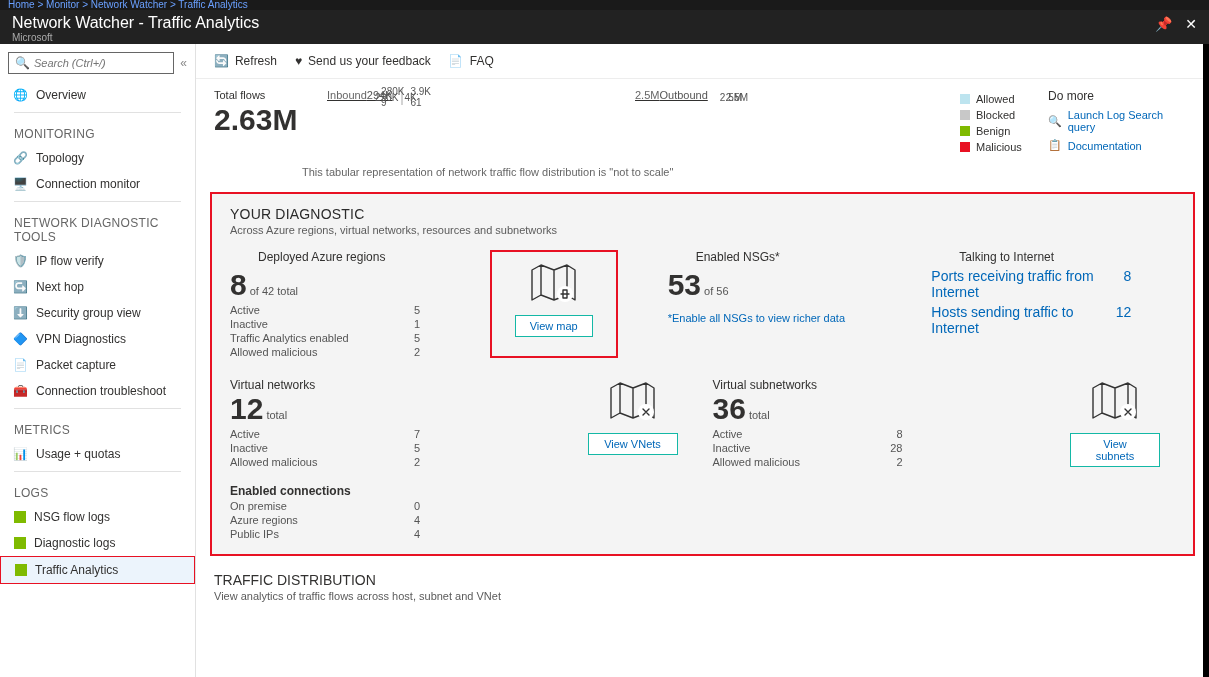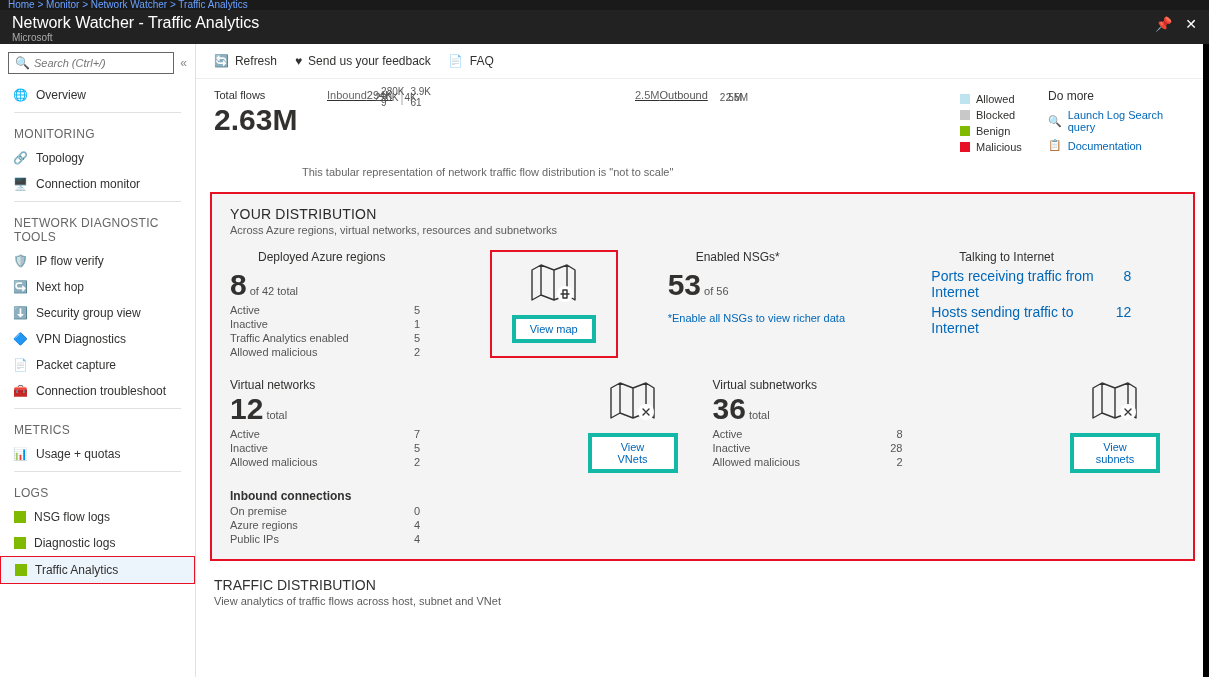"YOUR DISTRIBUTION" div.env-title { text: DISTRIBUTION -> DIAGNOSTIC }
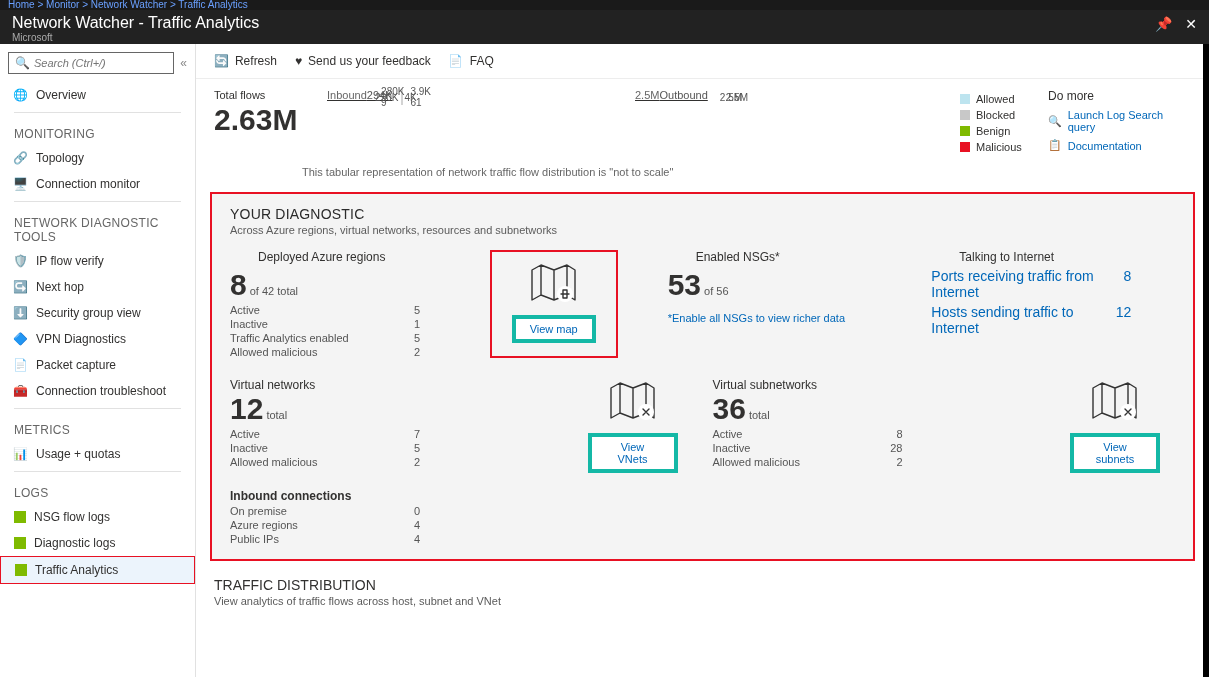"View map" .btn-outline { border: 4px solid #14b8a6 -> 1px solid #14b8a6 }
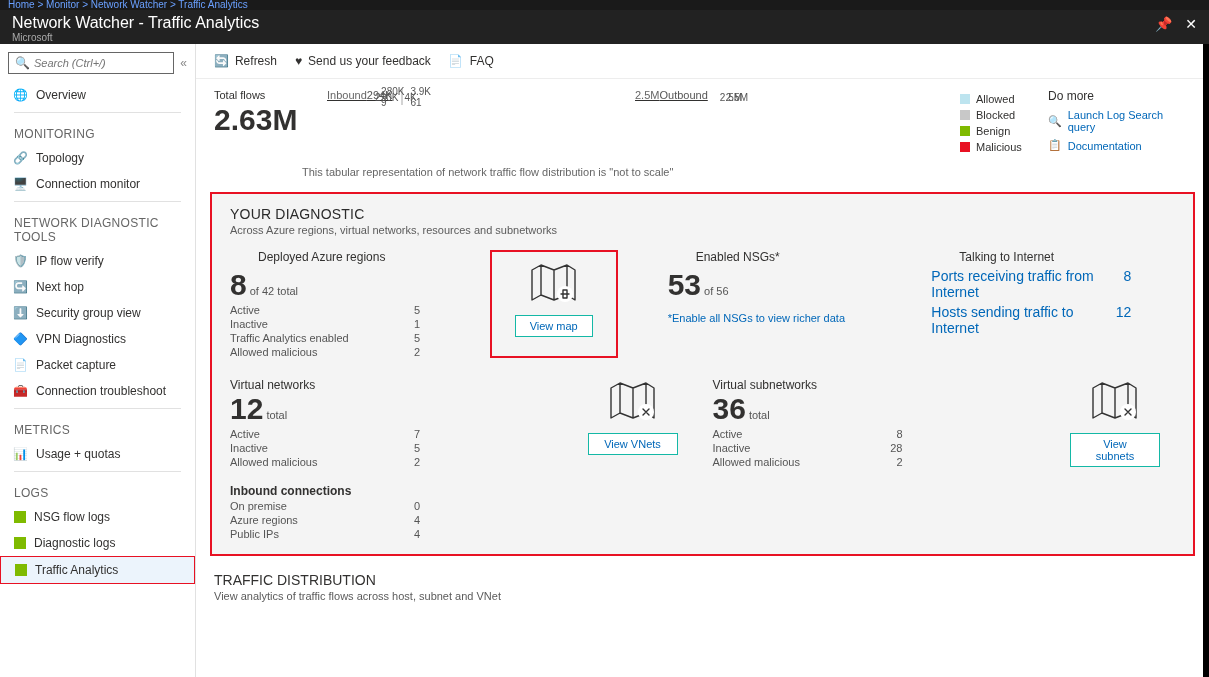"Inbound connections" div.small-title { text: Inbound -> Enabled }
